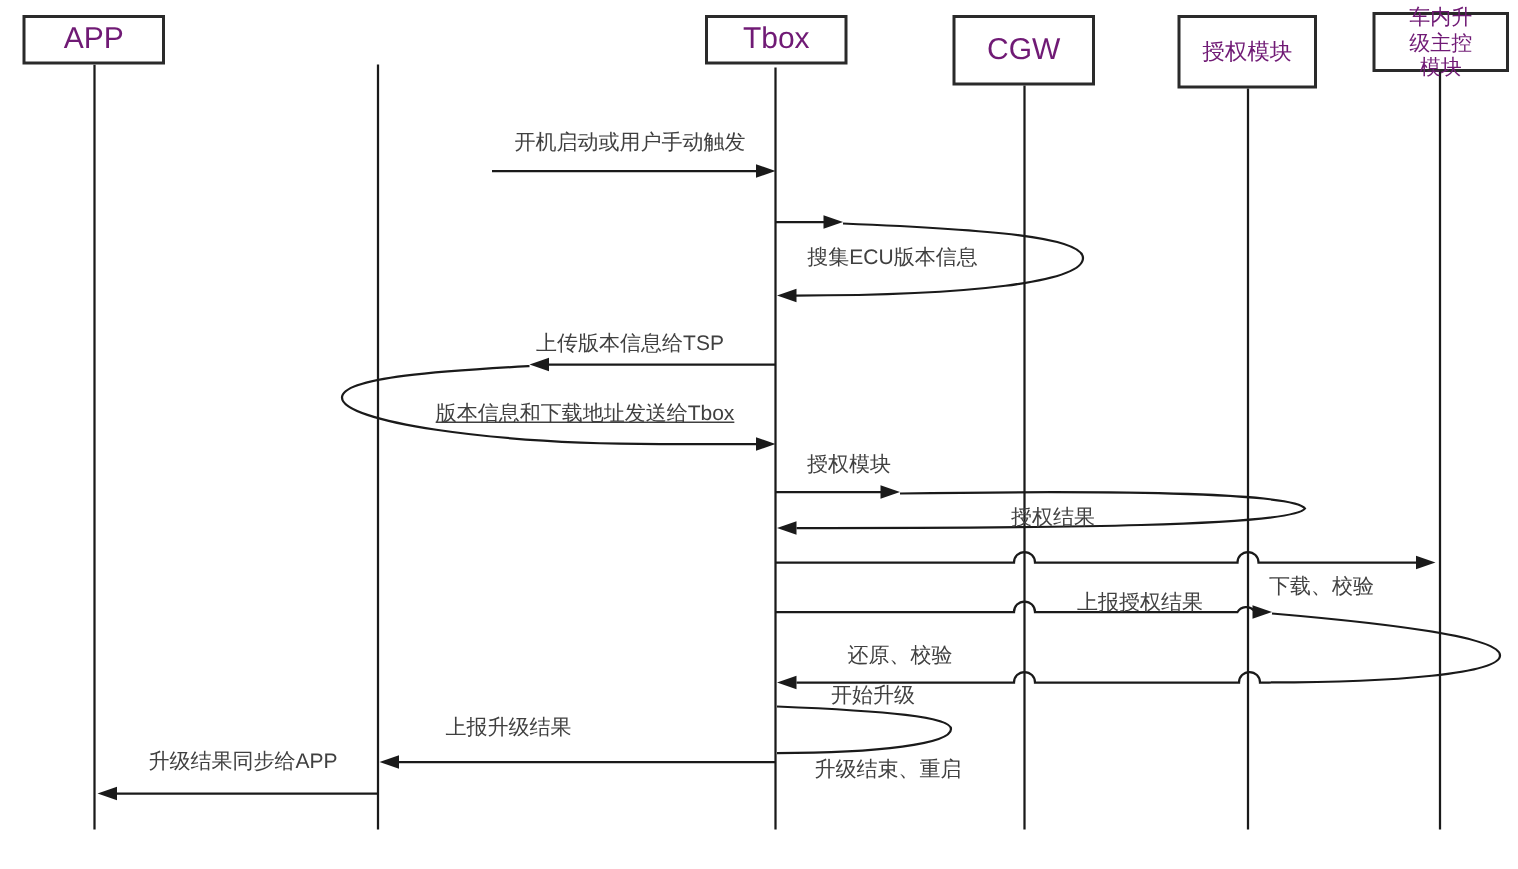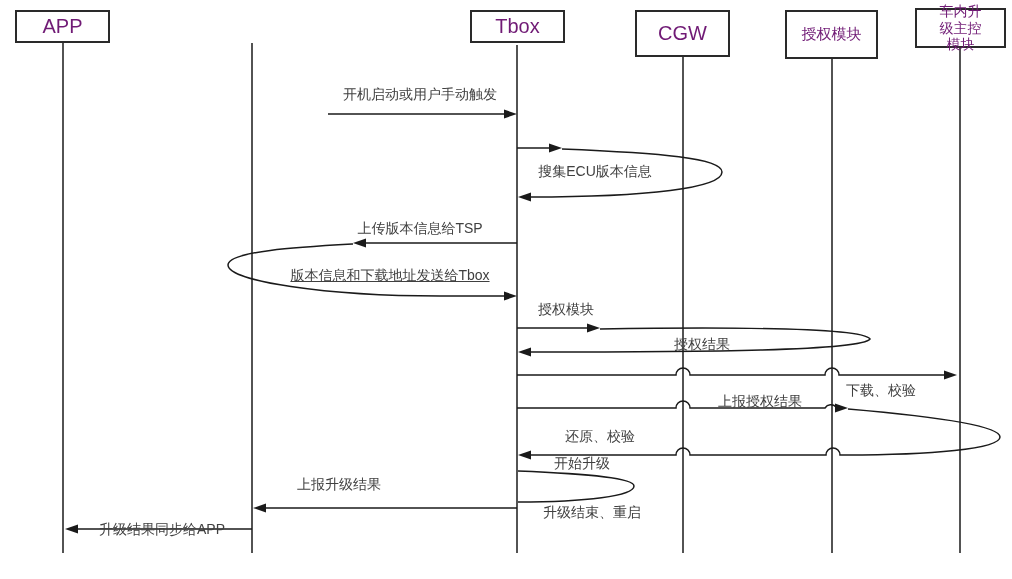"升级结果同步给APP" div.msg-label { margin-top: 22px -> none }
